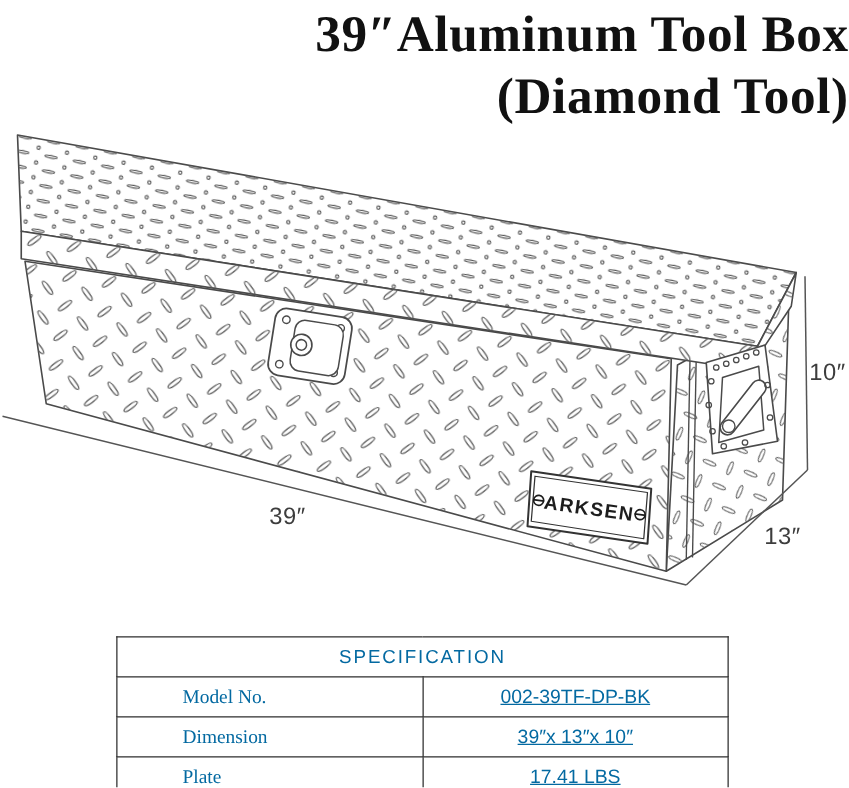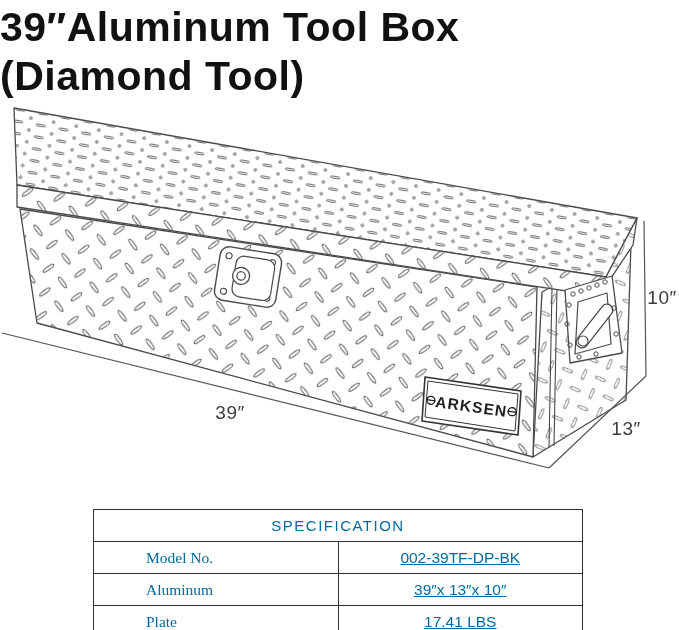"39″Aluminum Tool Box" .title-block { font-family: none -> Liberation Serif, serif; text-align: left -> right }
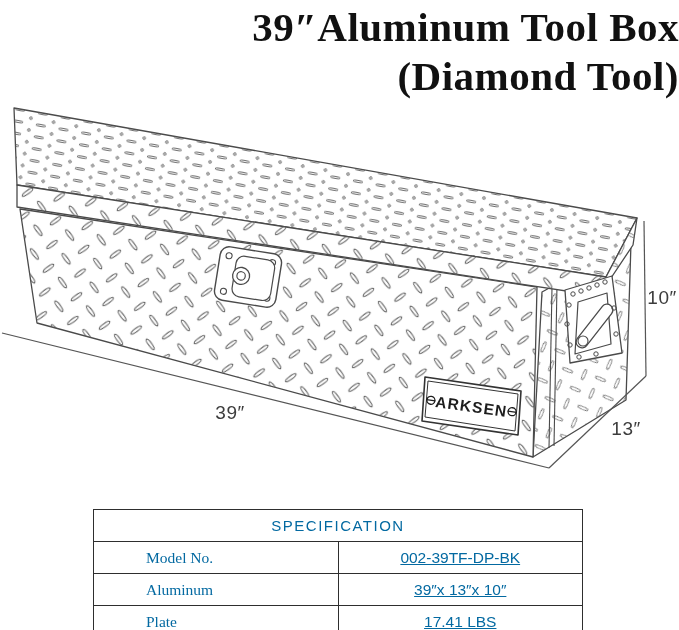"Aluminum" td.label-cell { text: Aluminum -> Dimension }
